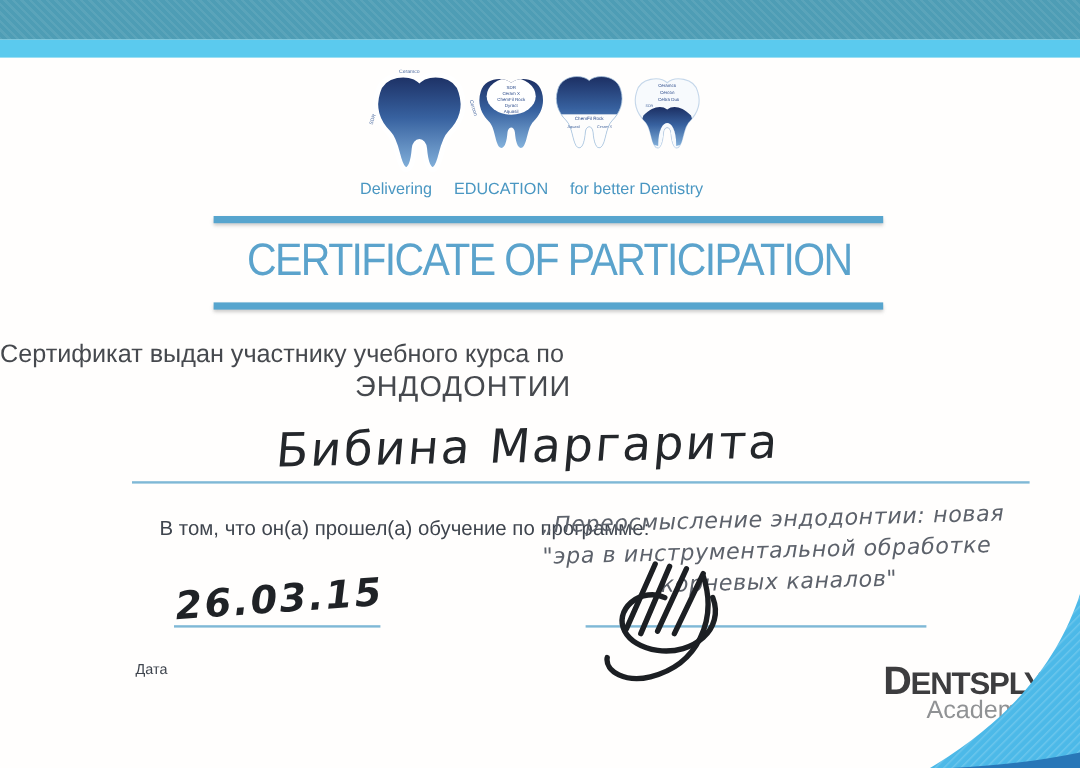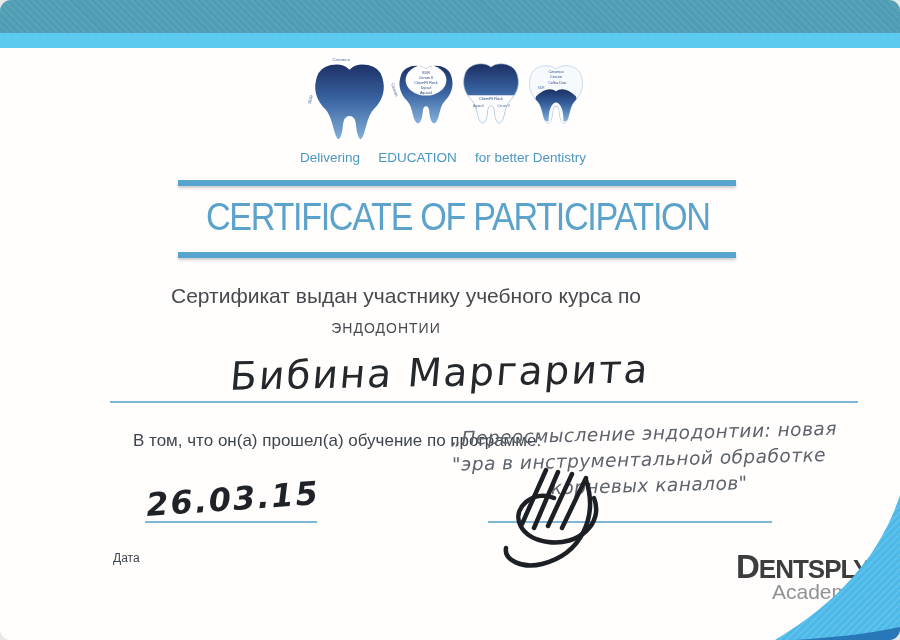"Delivering" .page { border-radius: 11px -> none }
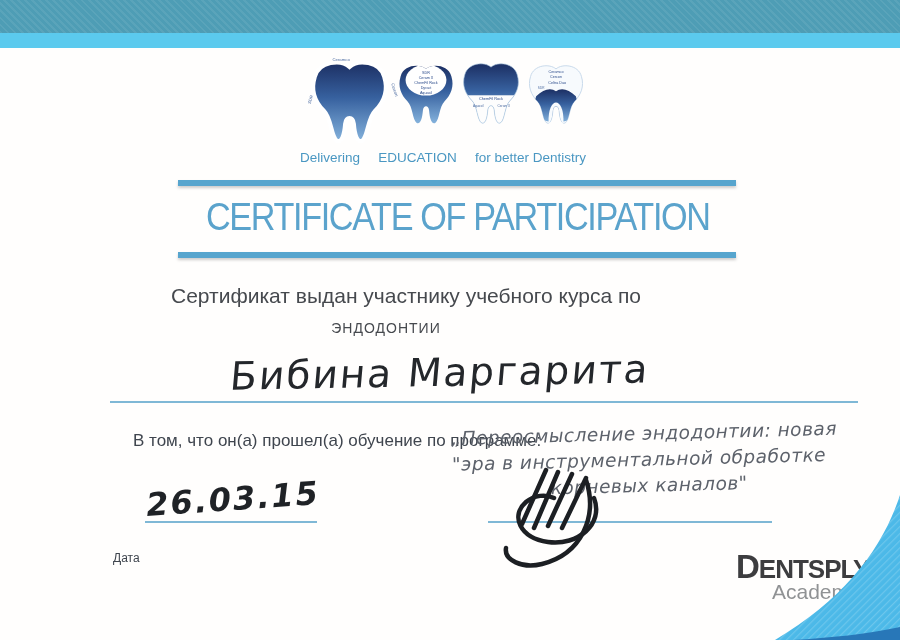"Сертификат выдан участнику учебного" .stmt1 { text-align: center -> left }
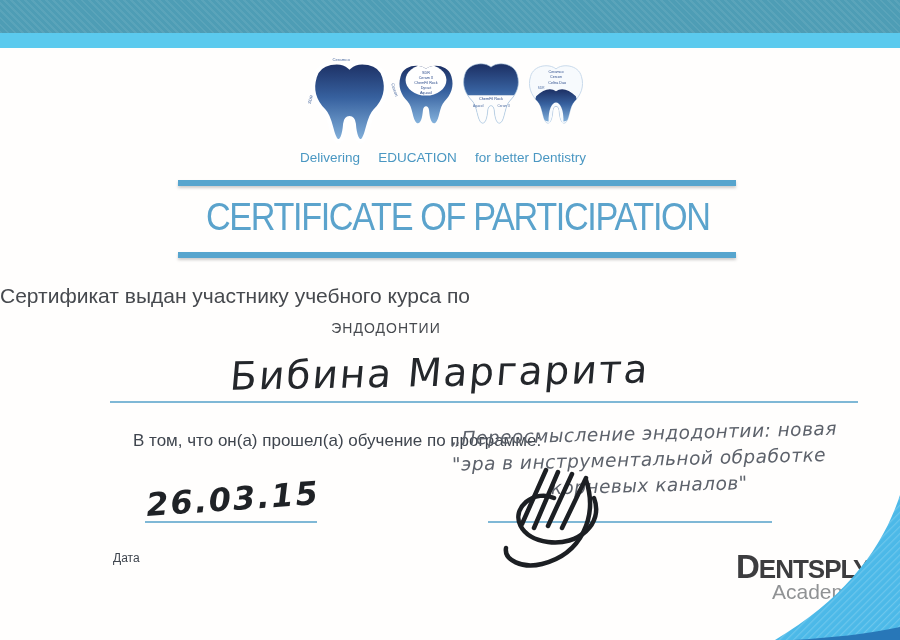"ЭНДОДОНТИИ" .stmt2 { font-size: 14px -> 24px; top: 320px -> 309px }
